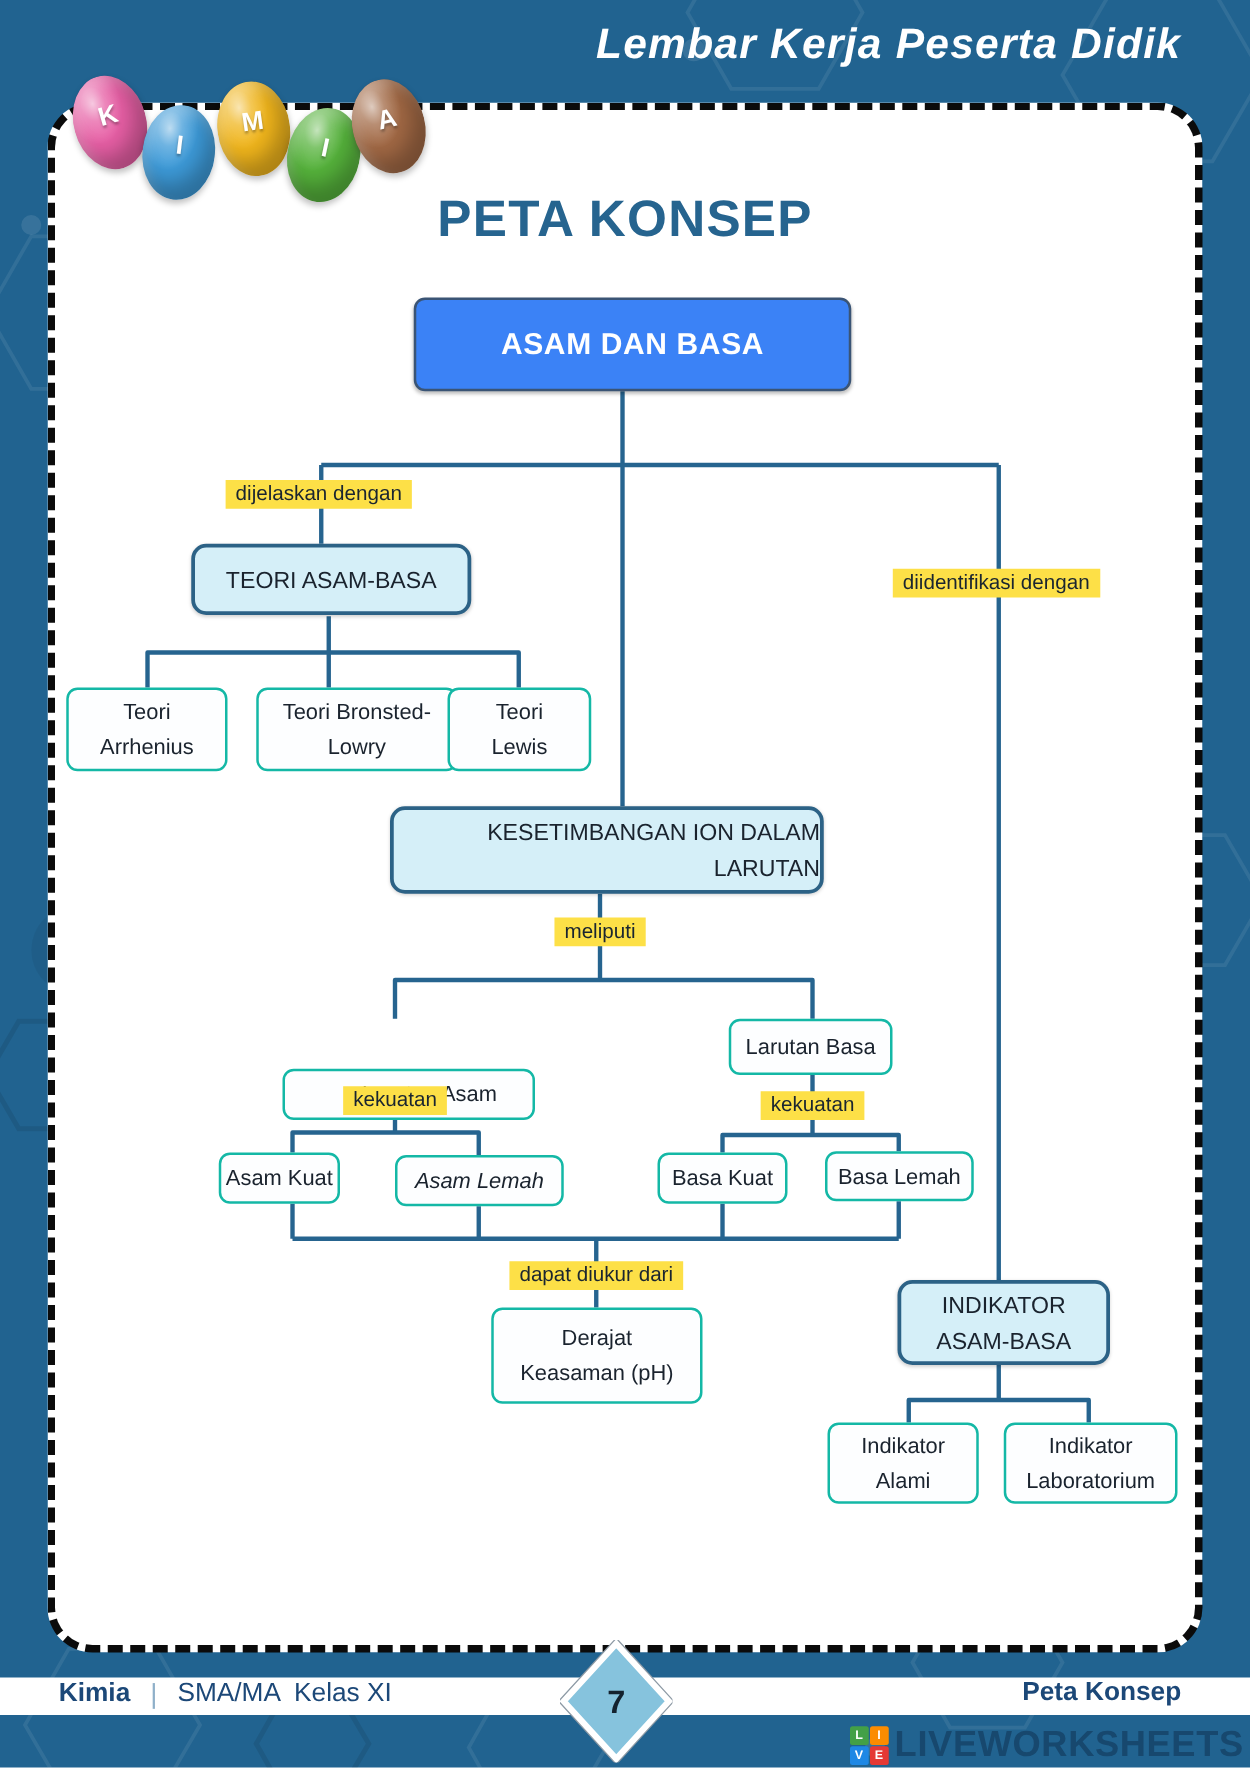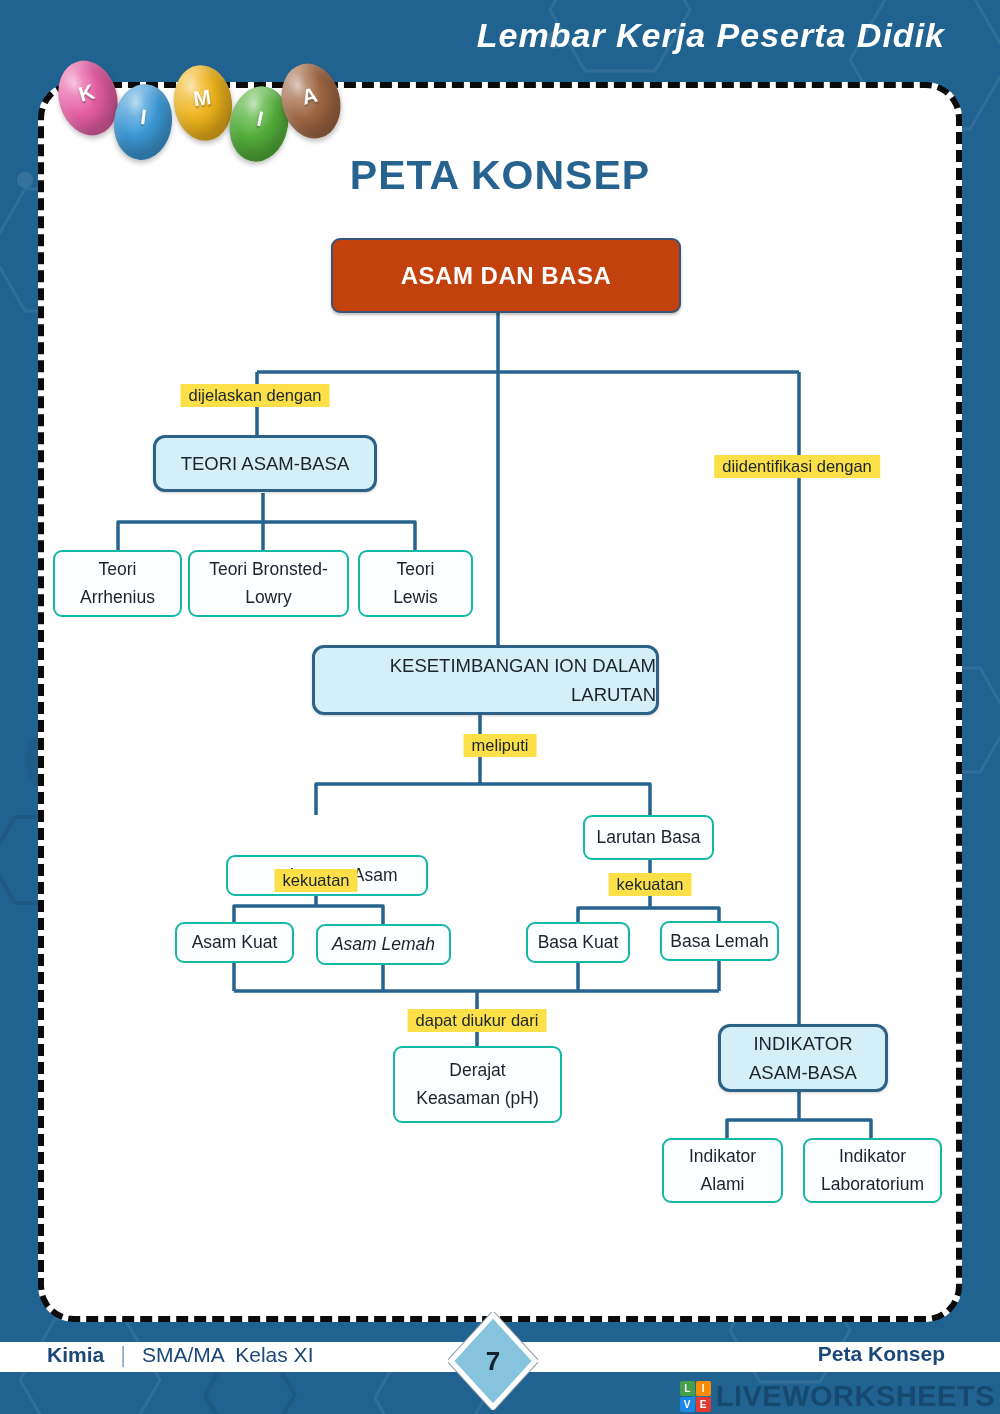"ASAM DAN BASA" .node-dark { background: #c2410c -> #3b82f6 }
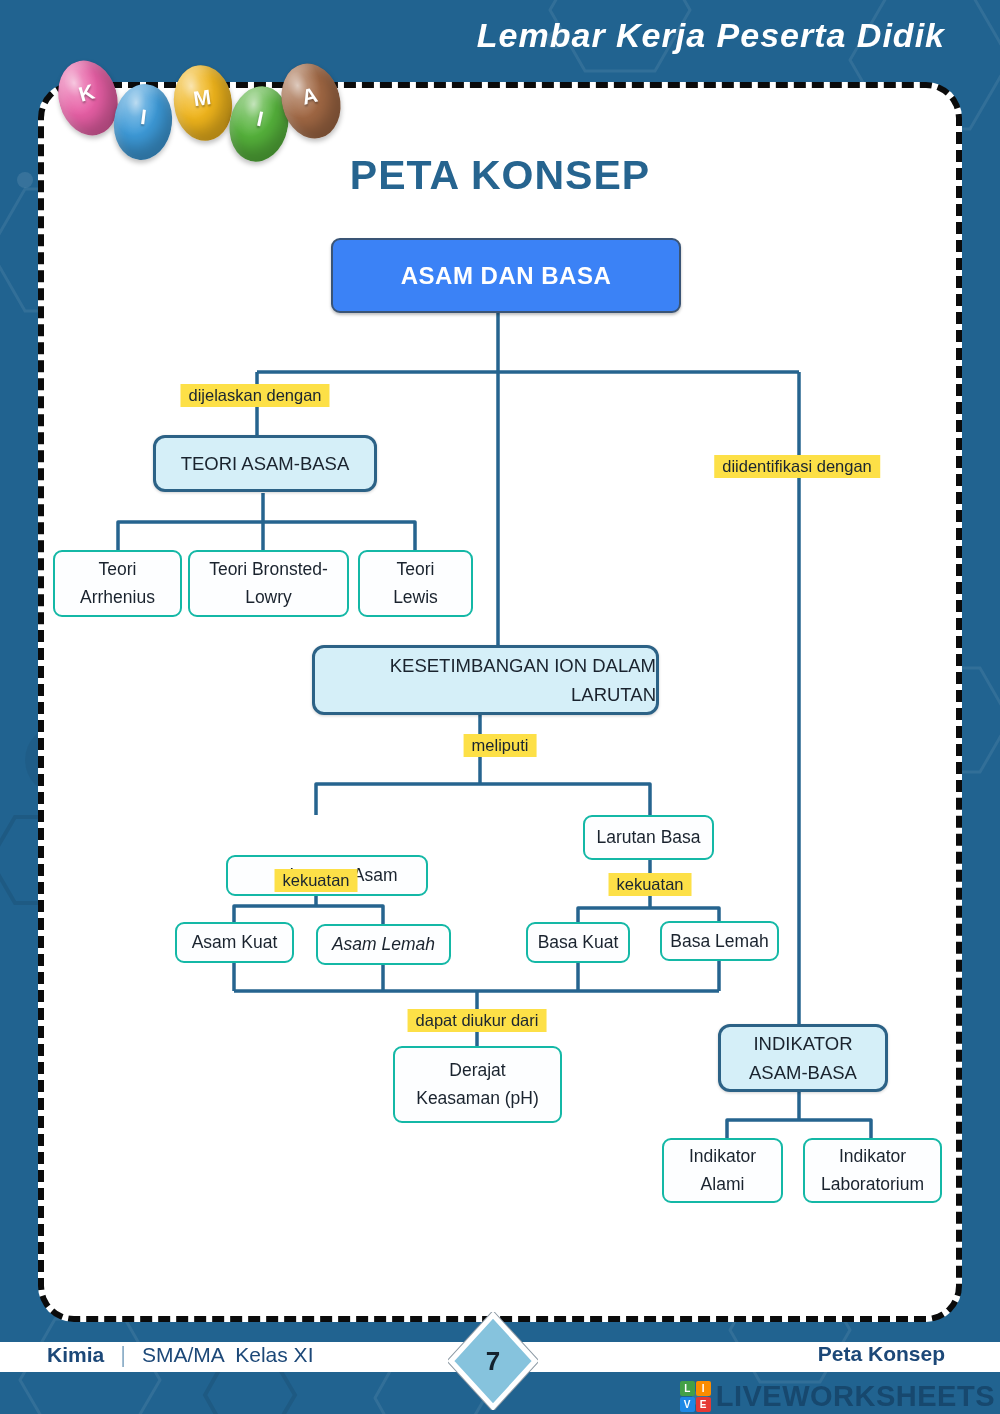"Teori Bronsted-" div.node { left: 188px -> 205px }
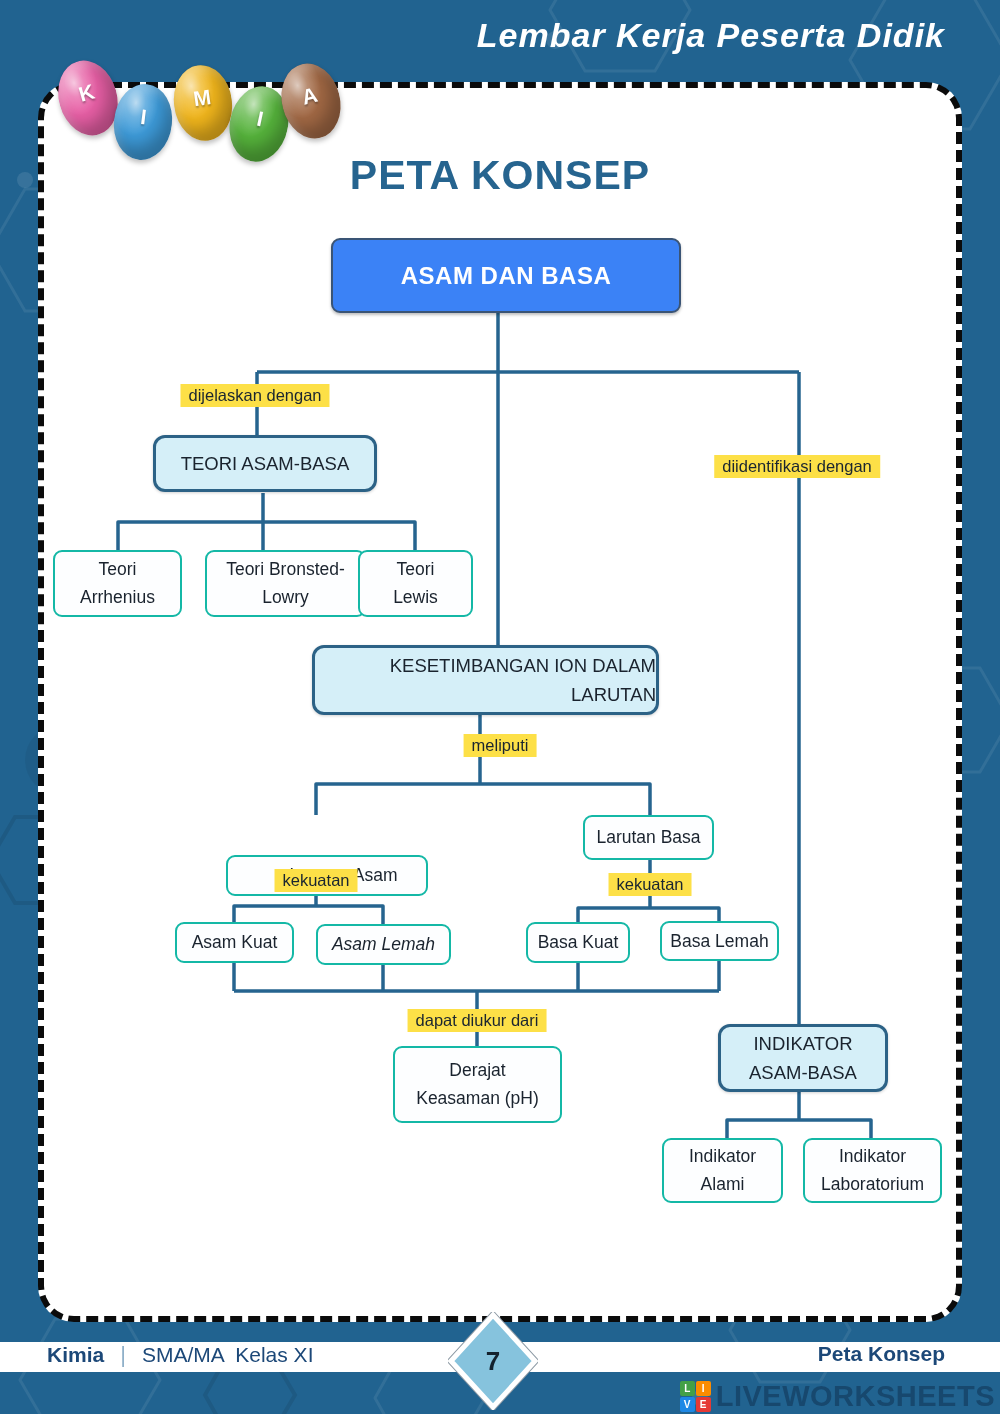"meliputi" div.edge-label { margin-left: 20px -> none }
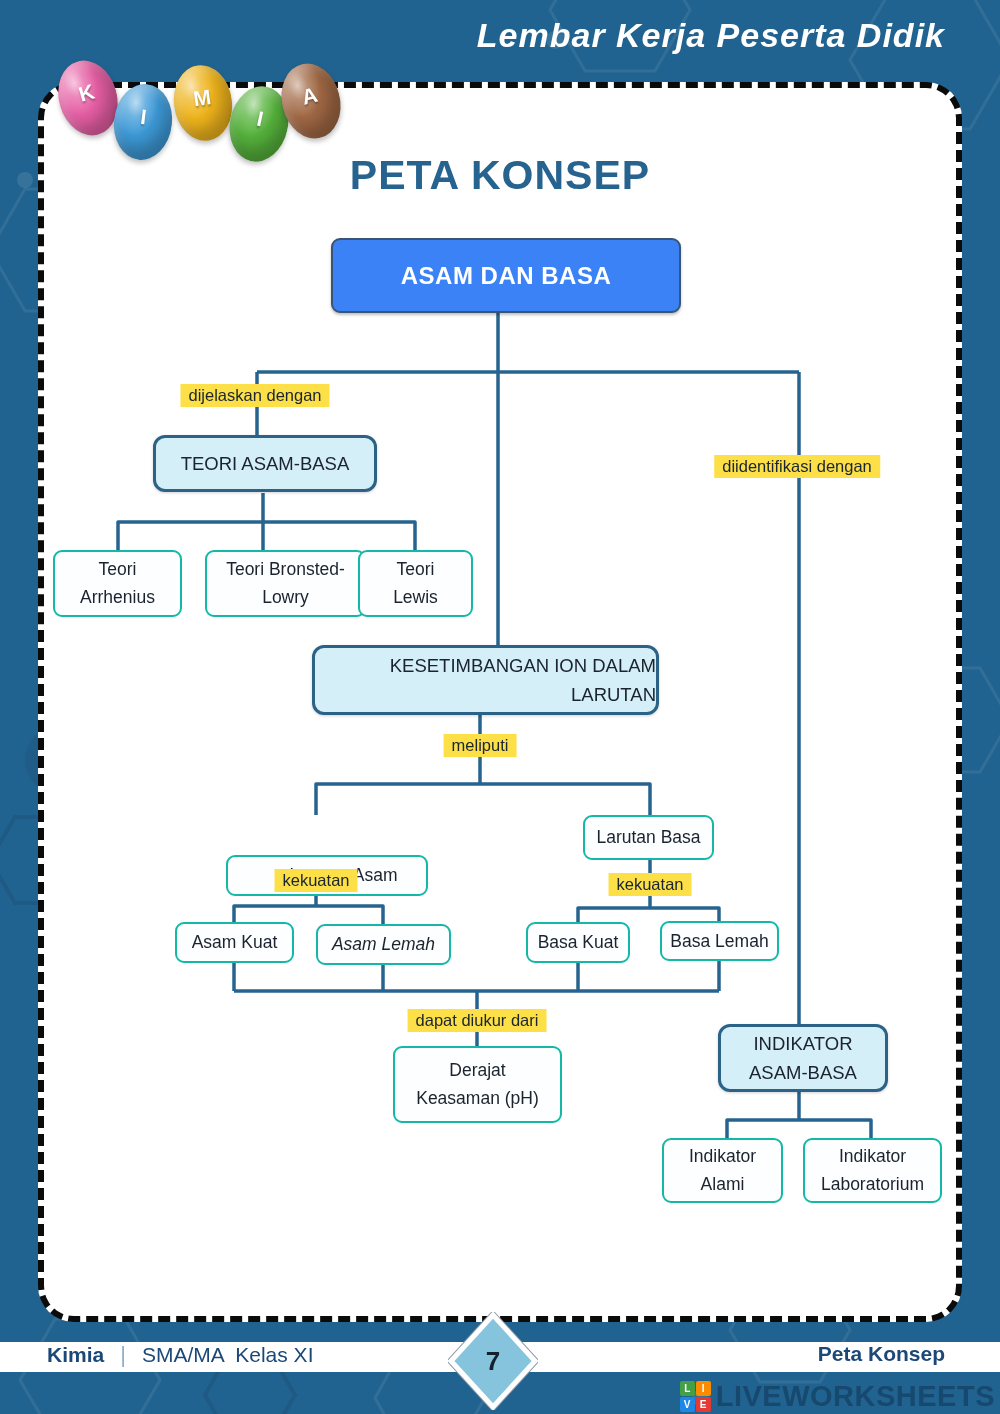"Asam Kuat" div.node { width: 119px -> 97px }
